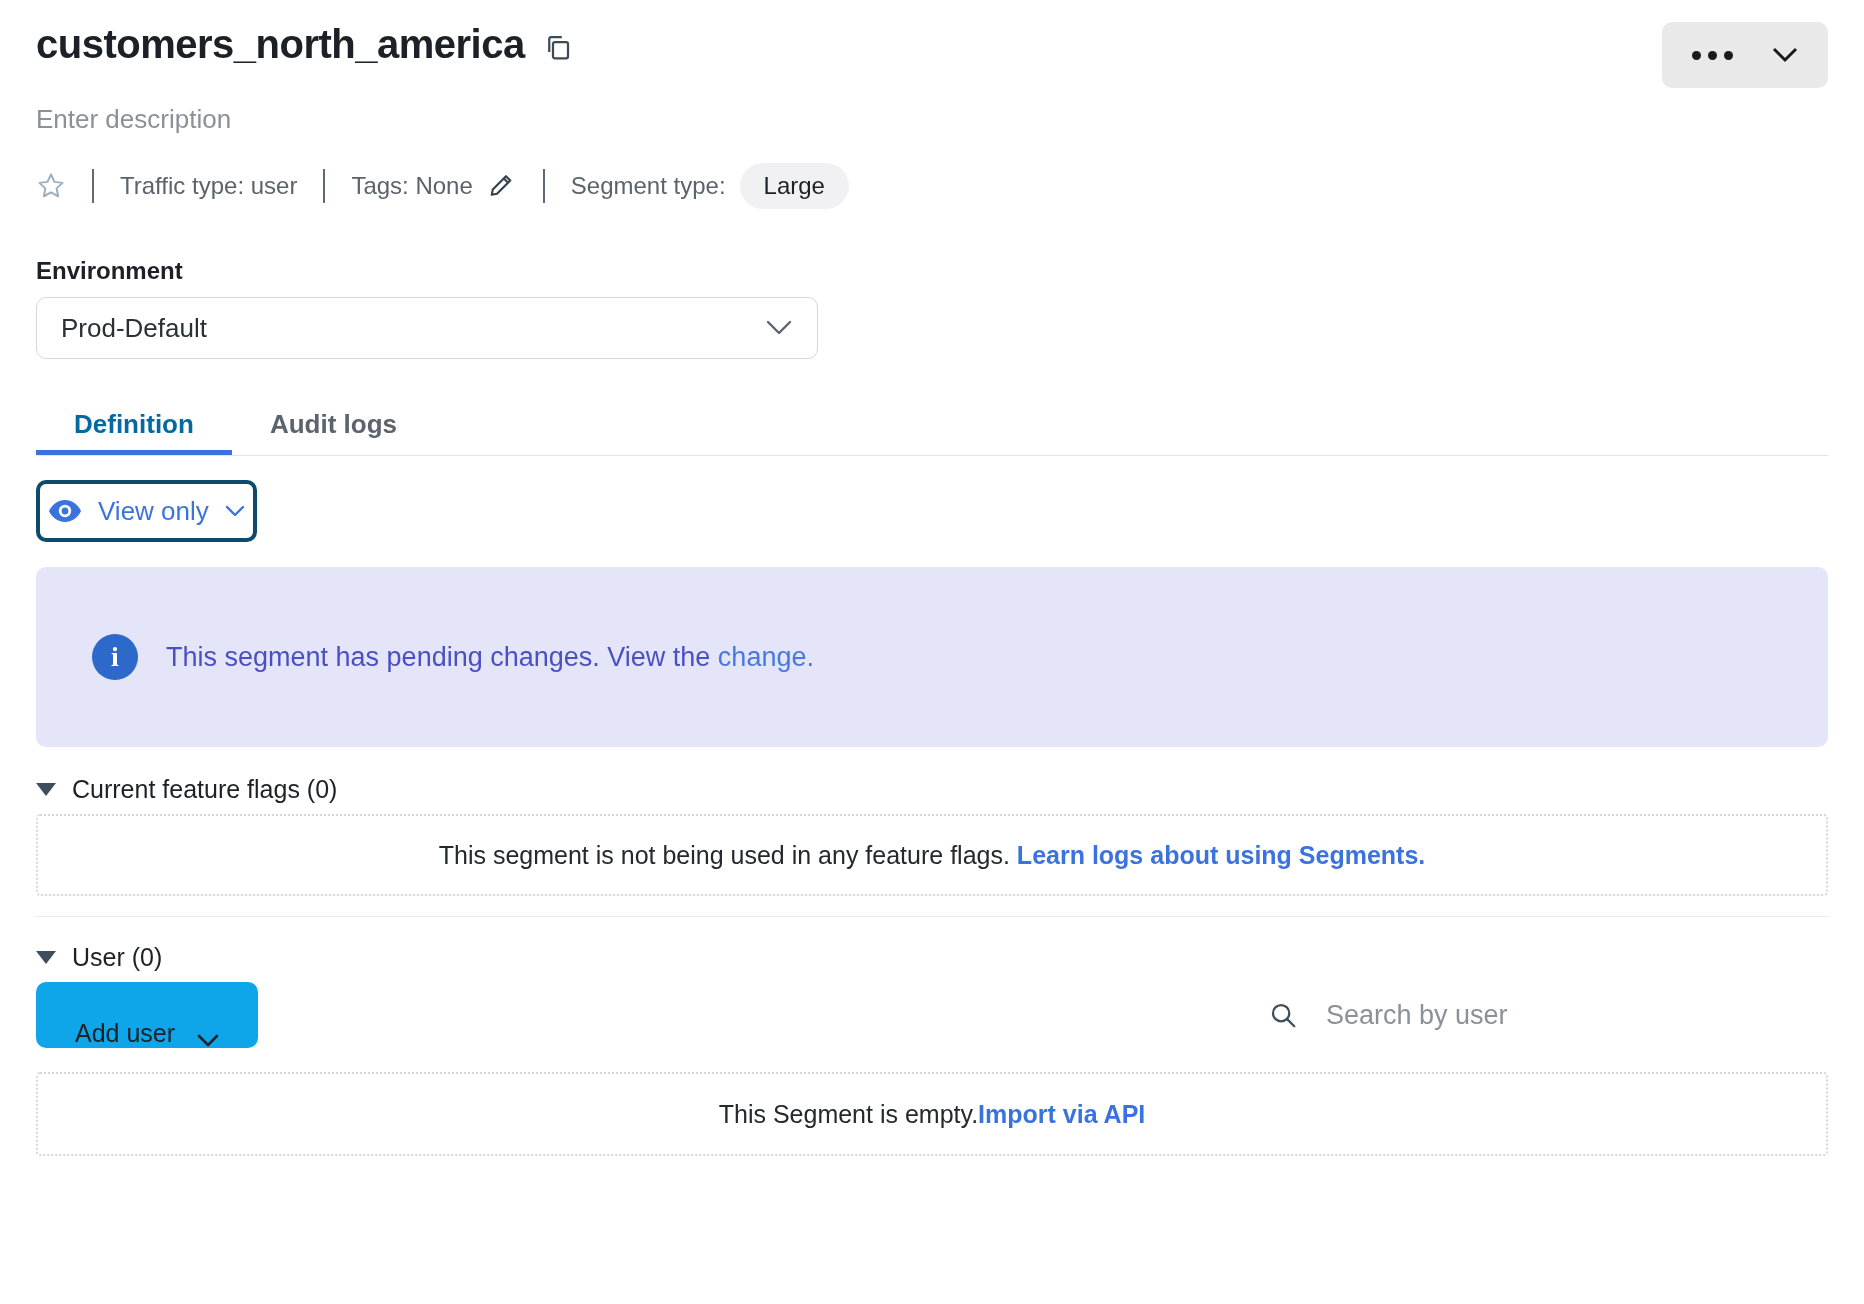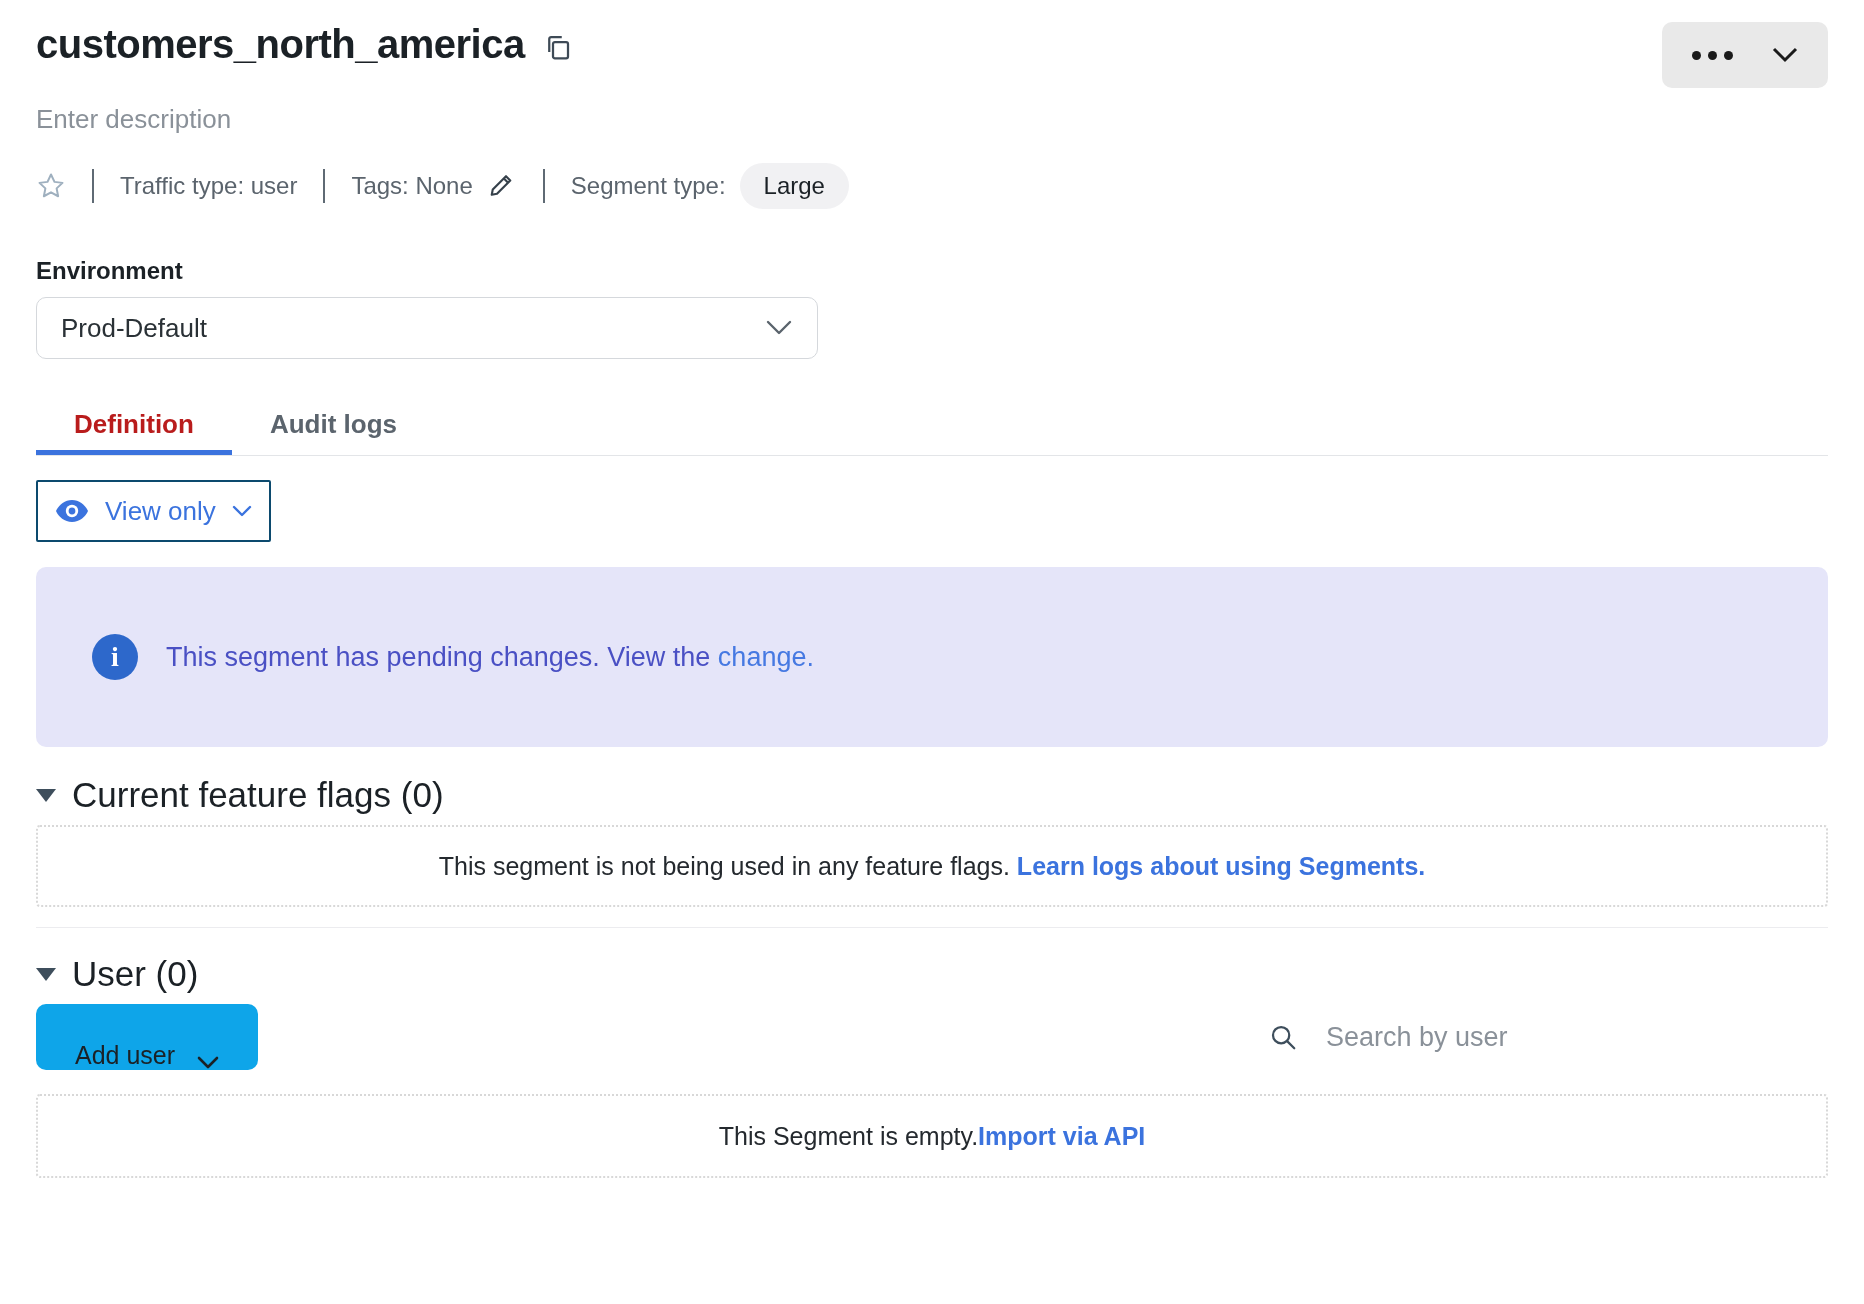"Definition" .tab.active { color: #b91c1c -> #0369a1 }
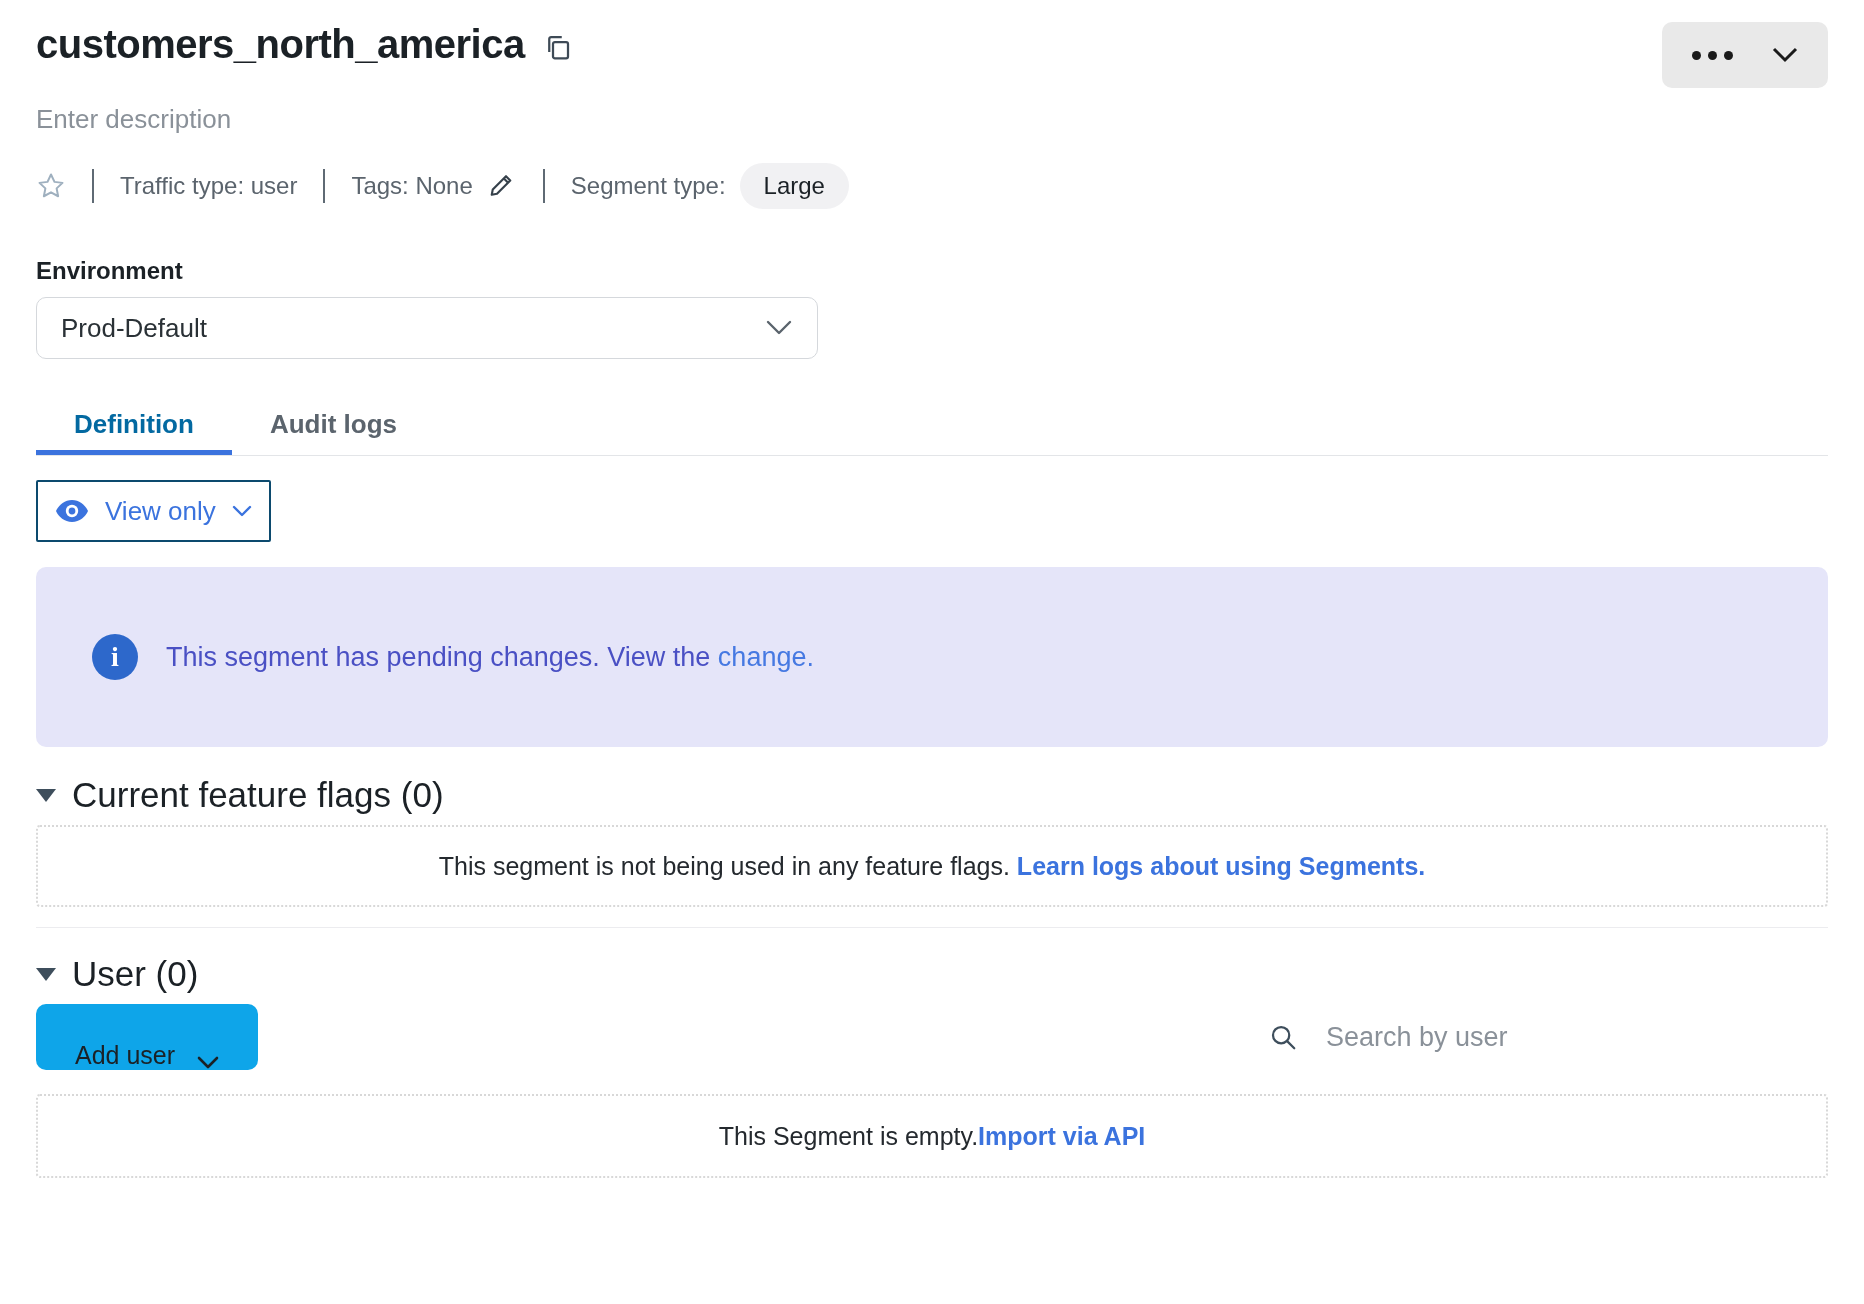"View only" .view-only-btn { border: 2px solid #0c4a6e -> 4px solid #0c4a6e; border-radius: 2px -> 10px; padding: 0 17px -> 0 8px }
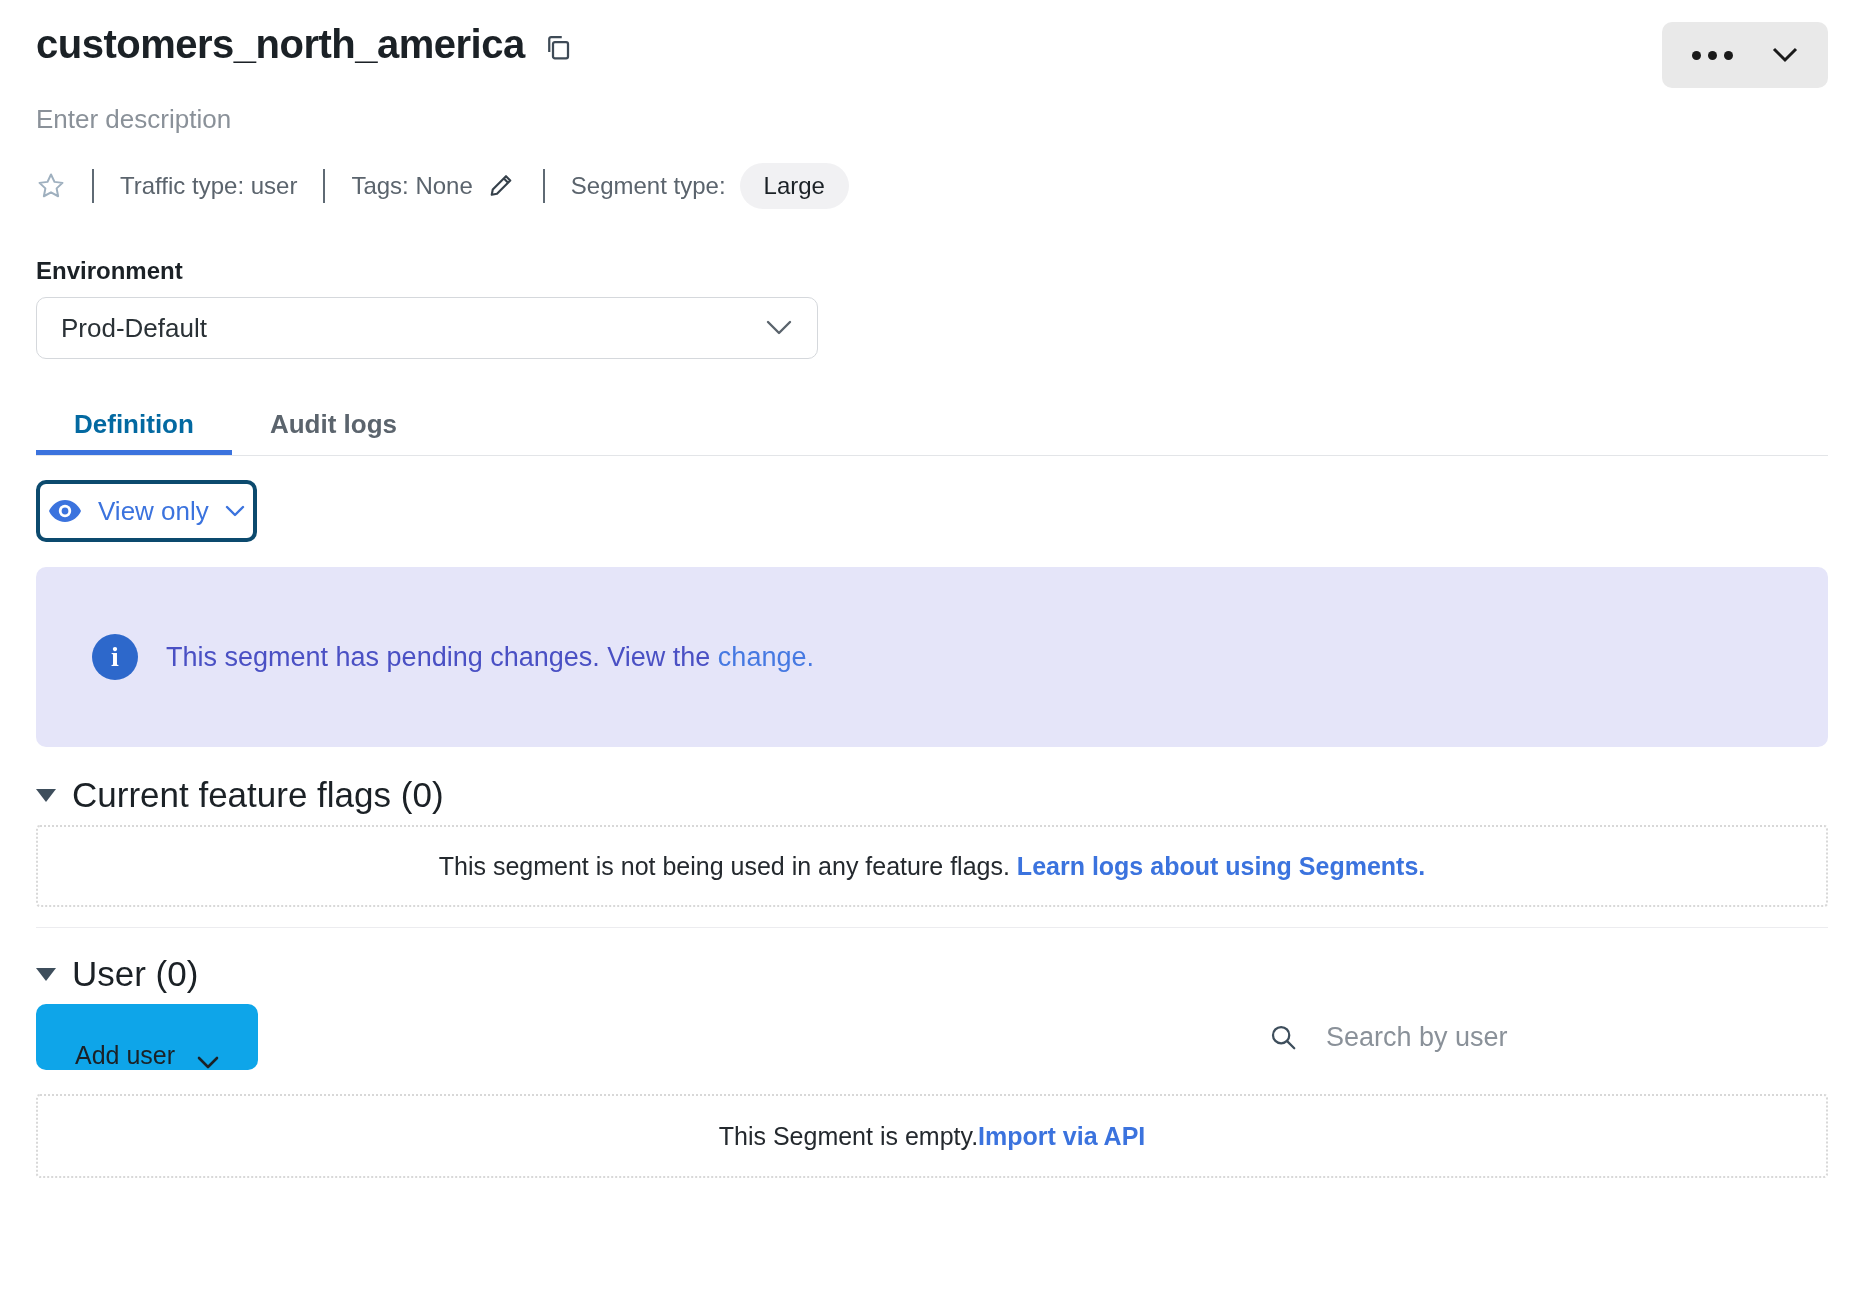"Current feature flags (0)" .section-title { font-size: 35px -> 25px }
